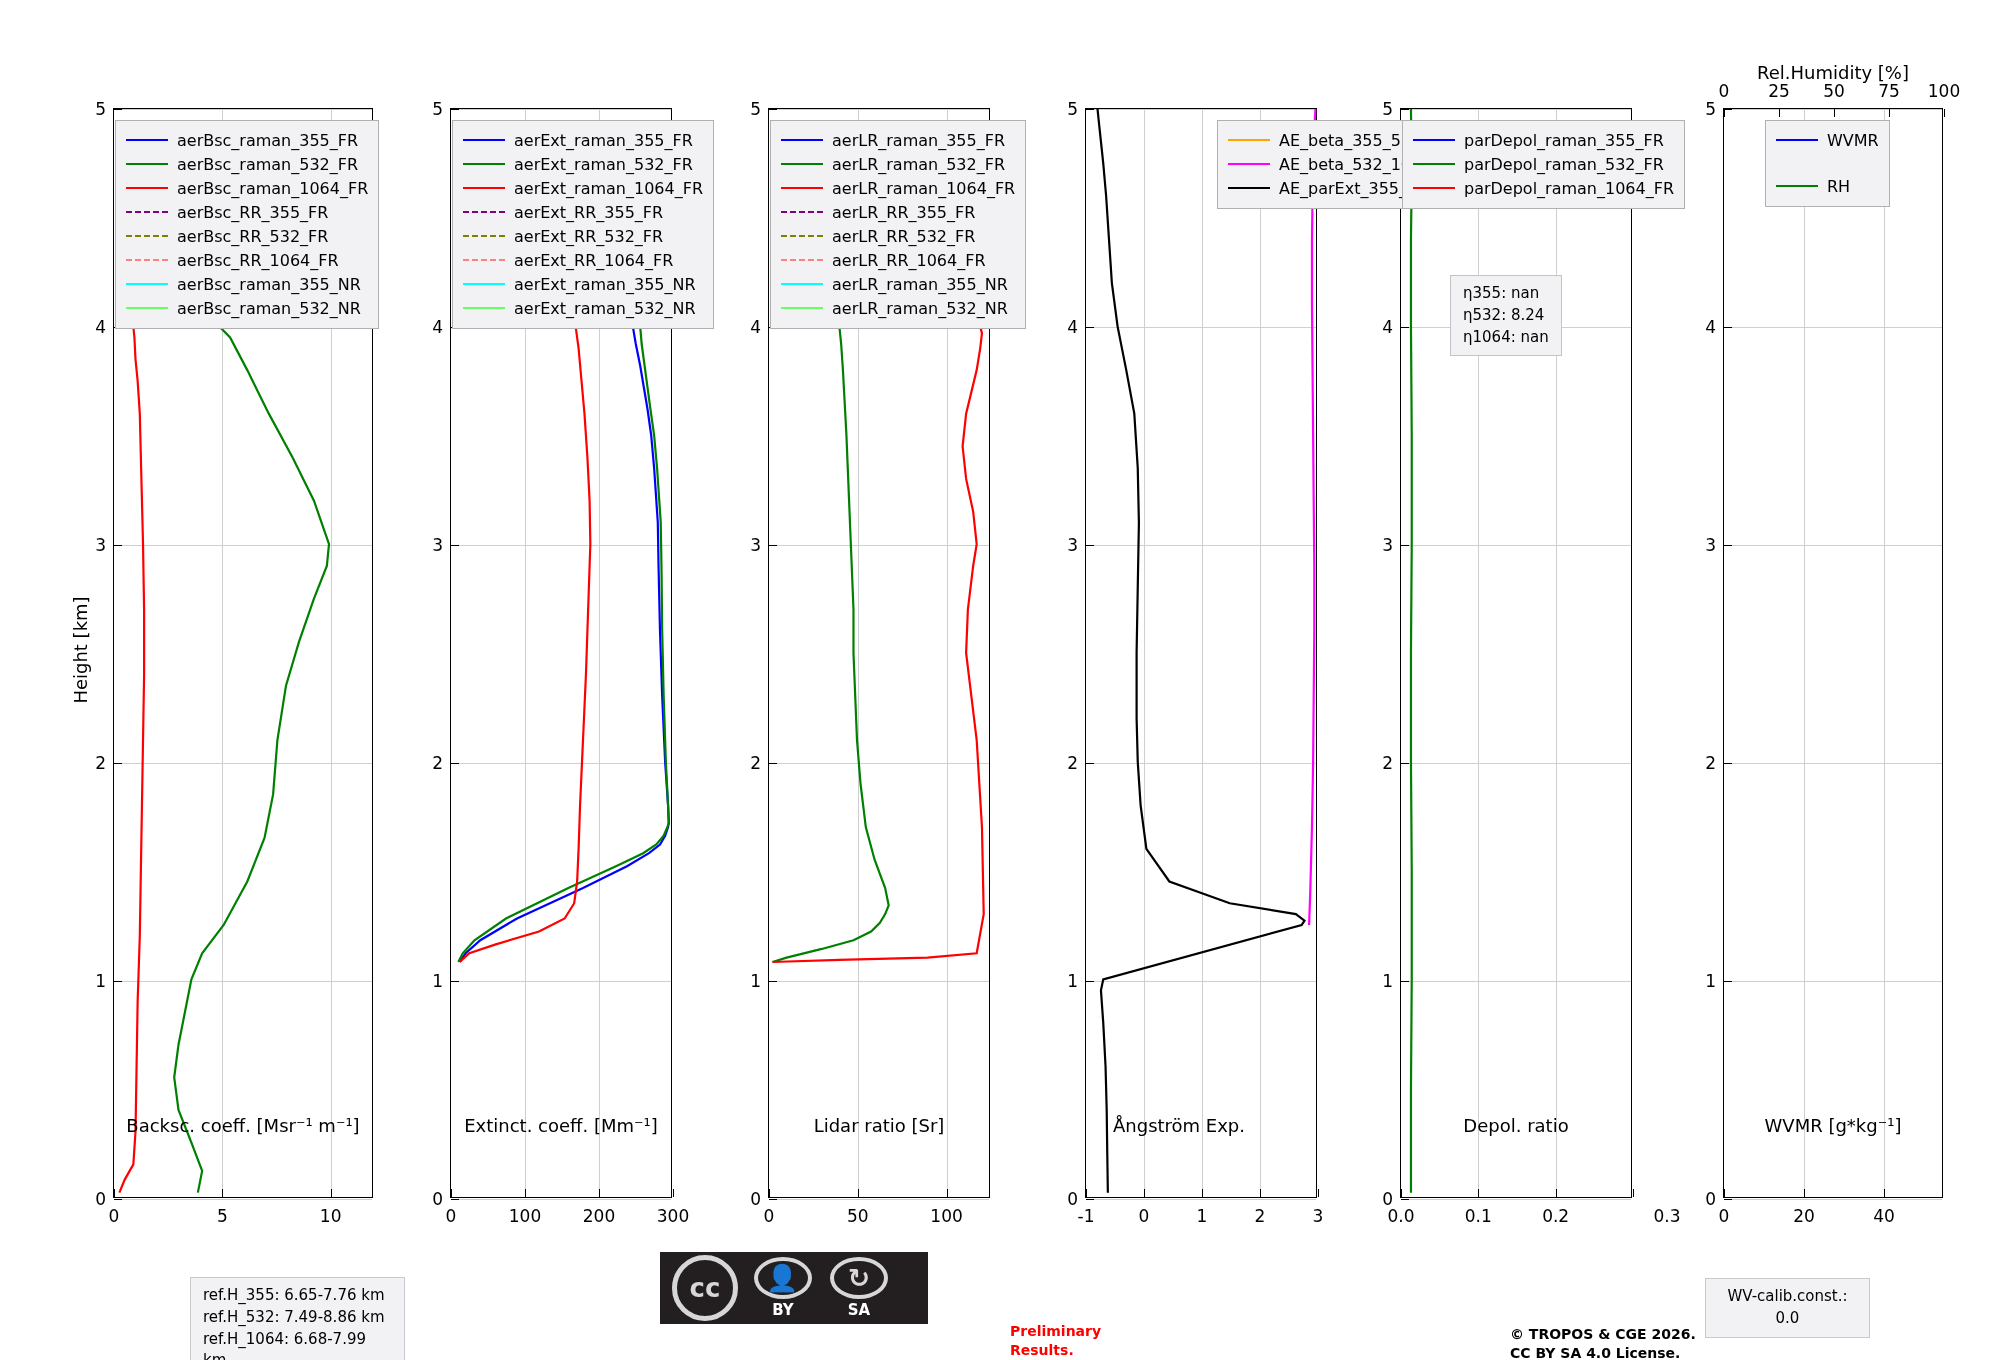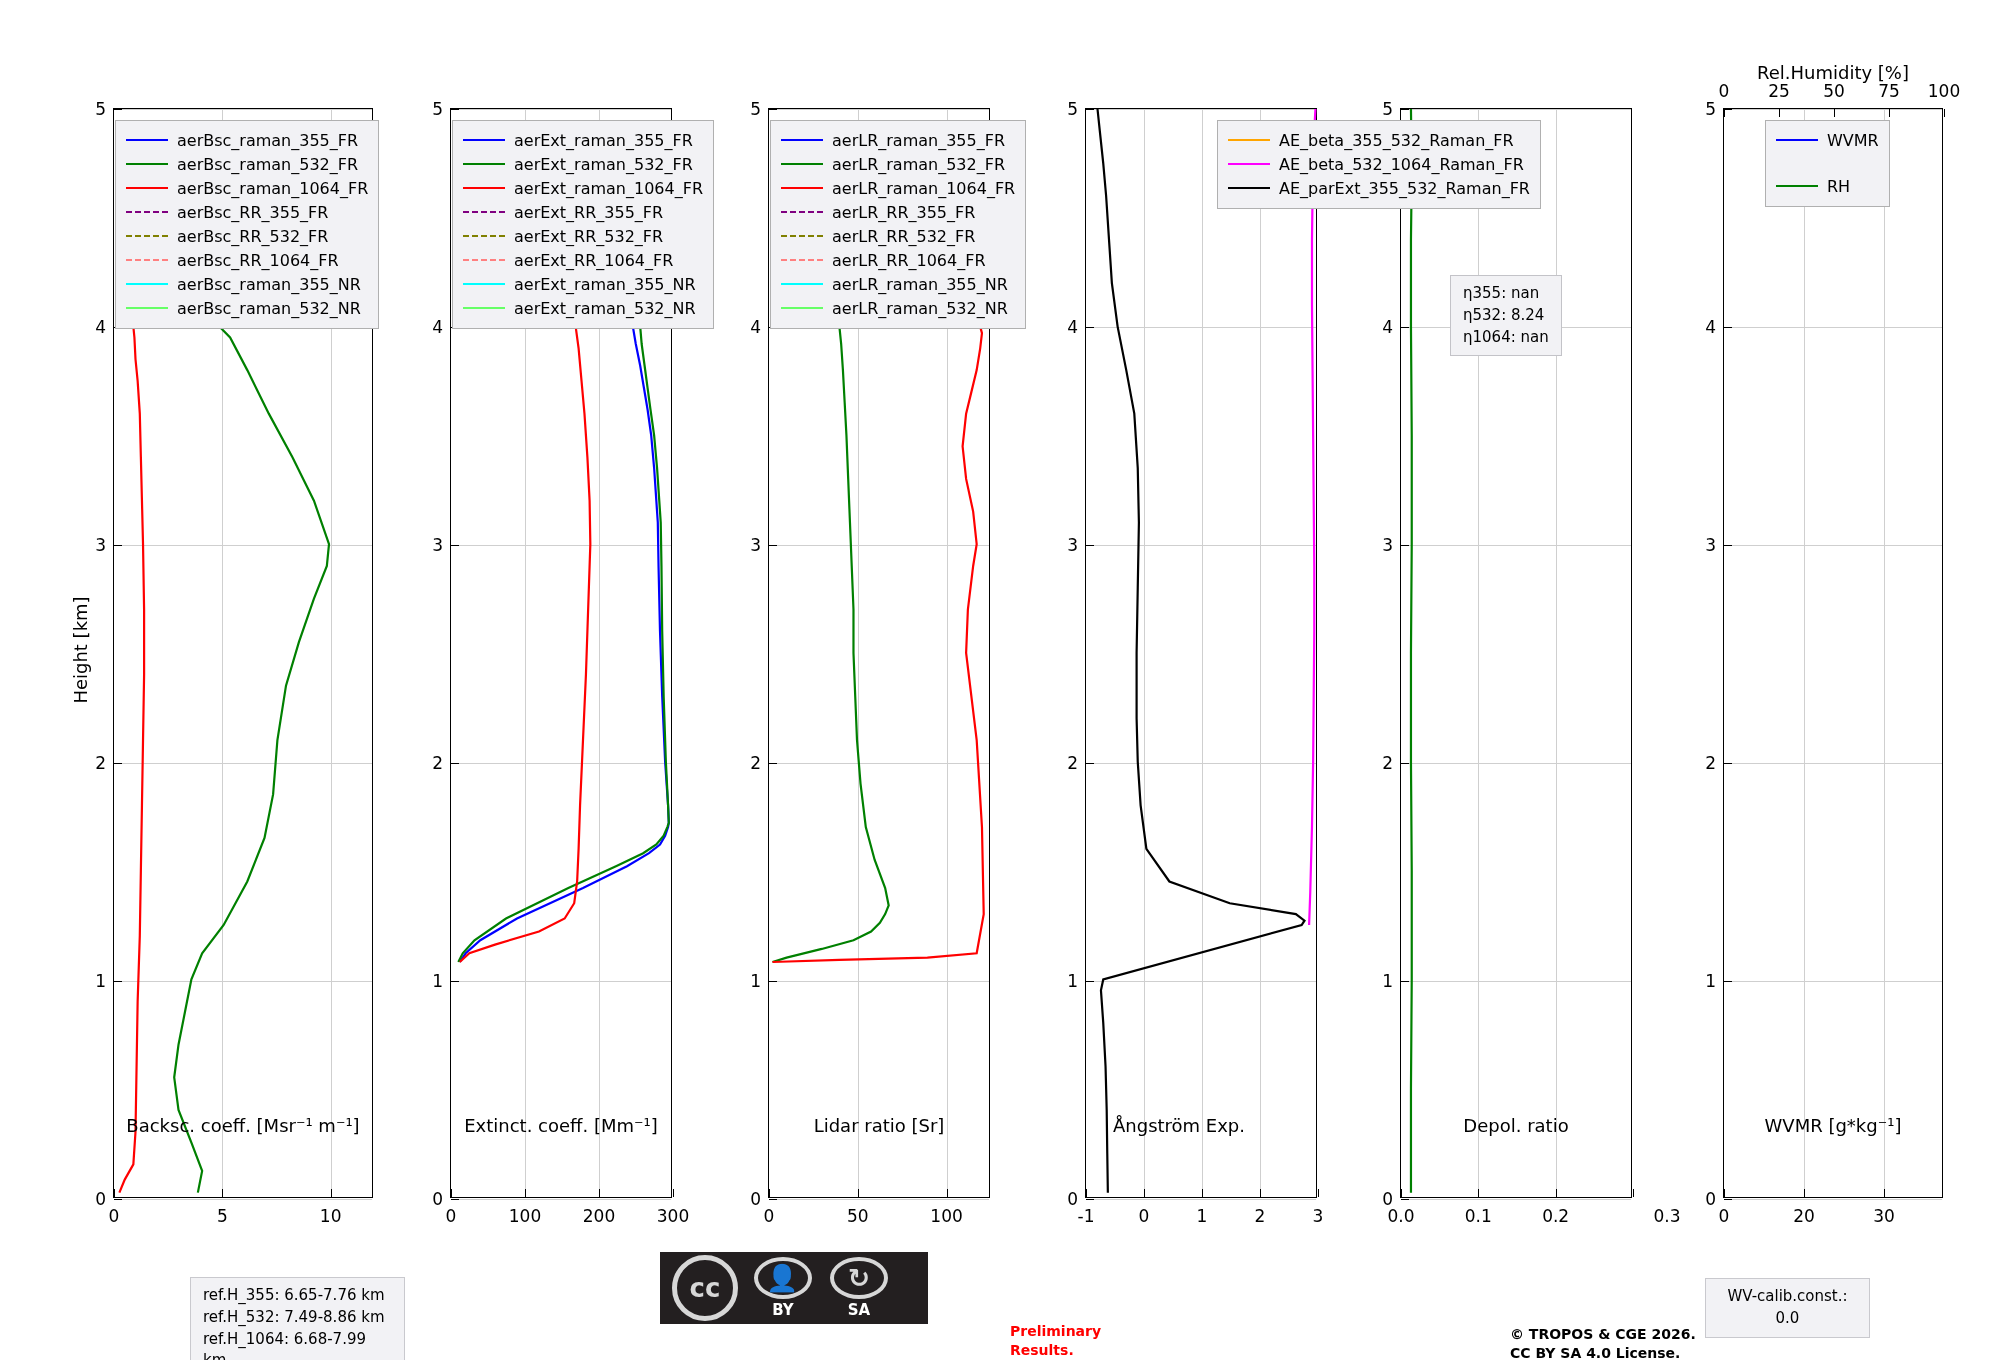"parDepol_raman_355_FR" div.legend { html: none -> <div> <div> <div> <span></span> <span>parDepol_raman_355_FR</span> </div> <div> <span></span> <span>parDepol_raman_532_FR</span> </div> <div> <span></span> <span>parDepol_raman_1064_FR</span> </div> </div> </div> }
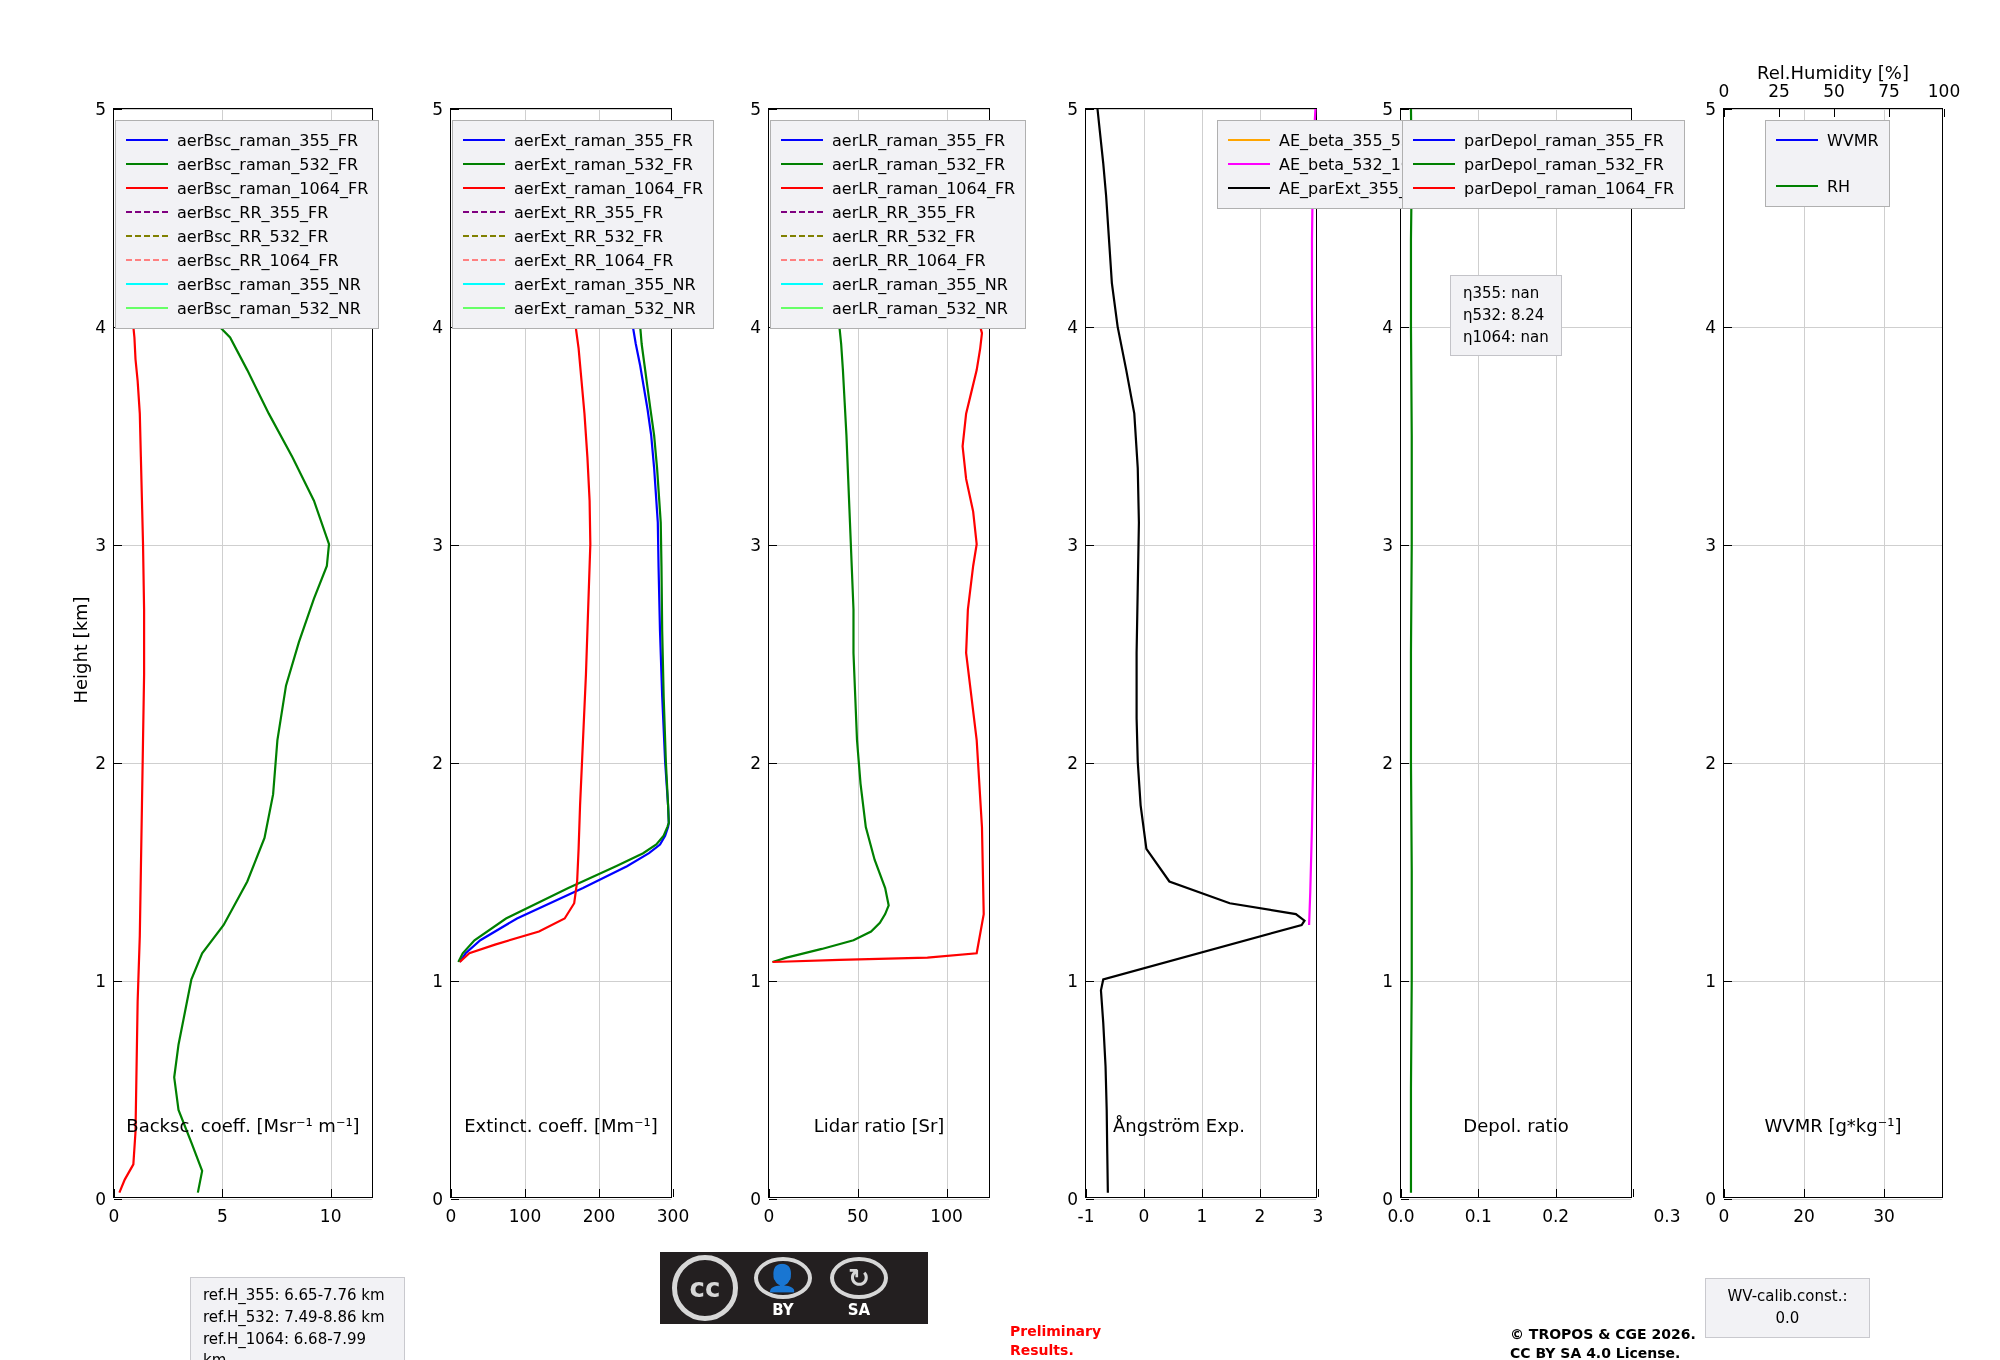"30" div.tick-x { text: 30 -> 40 }
